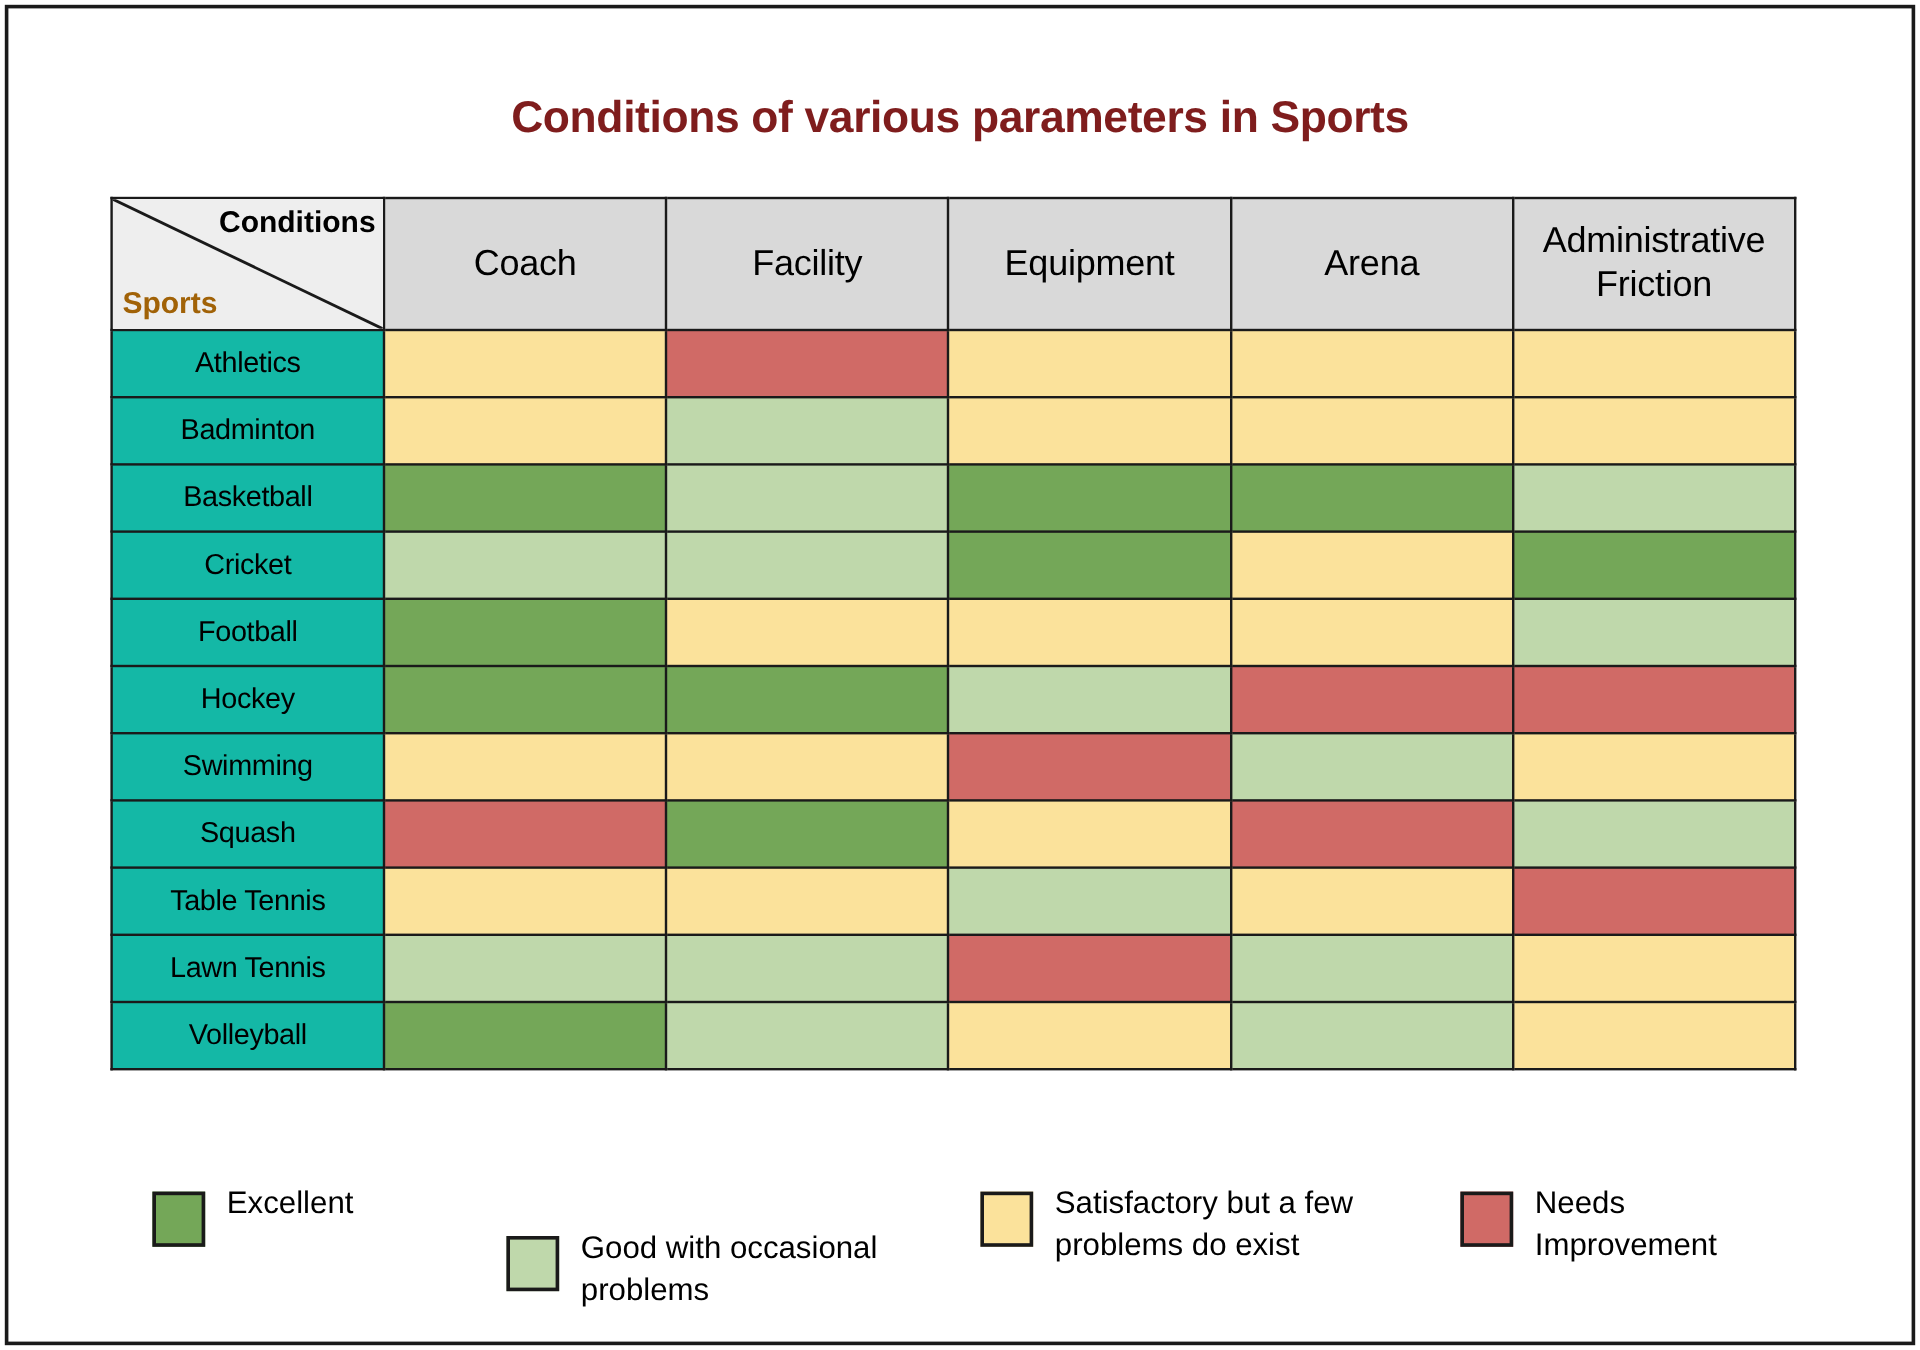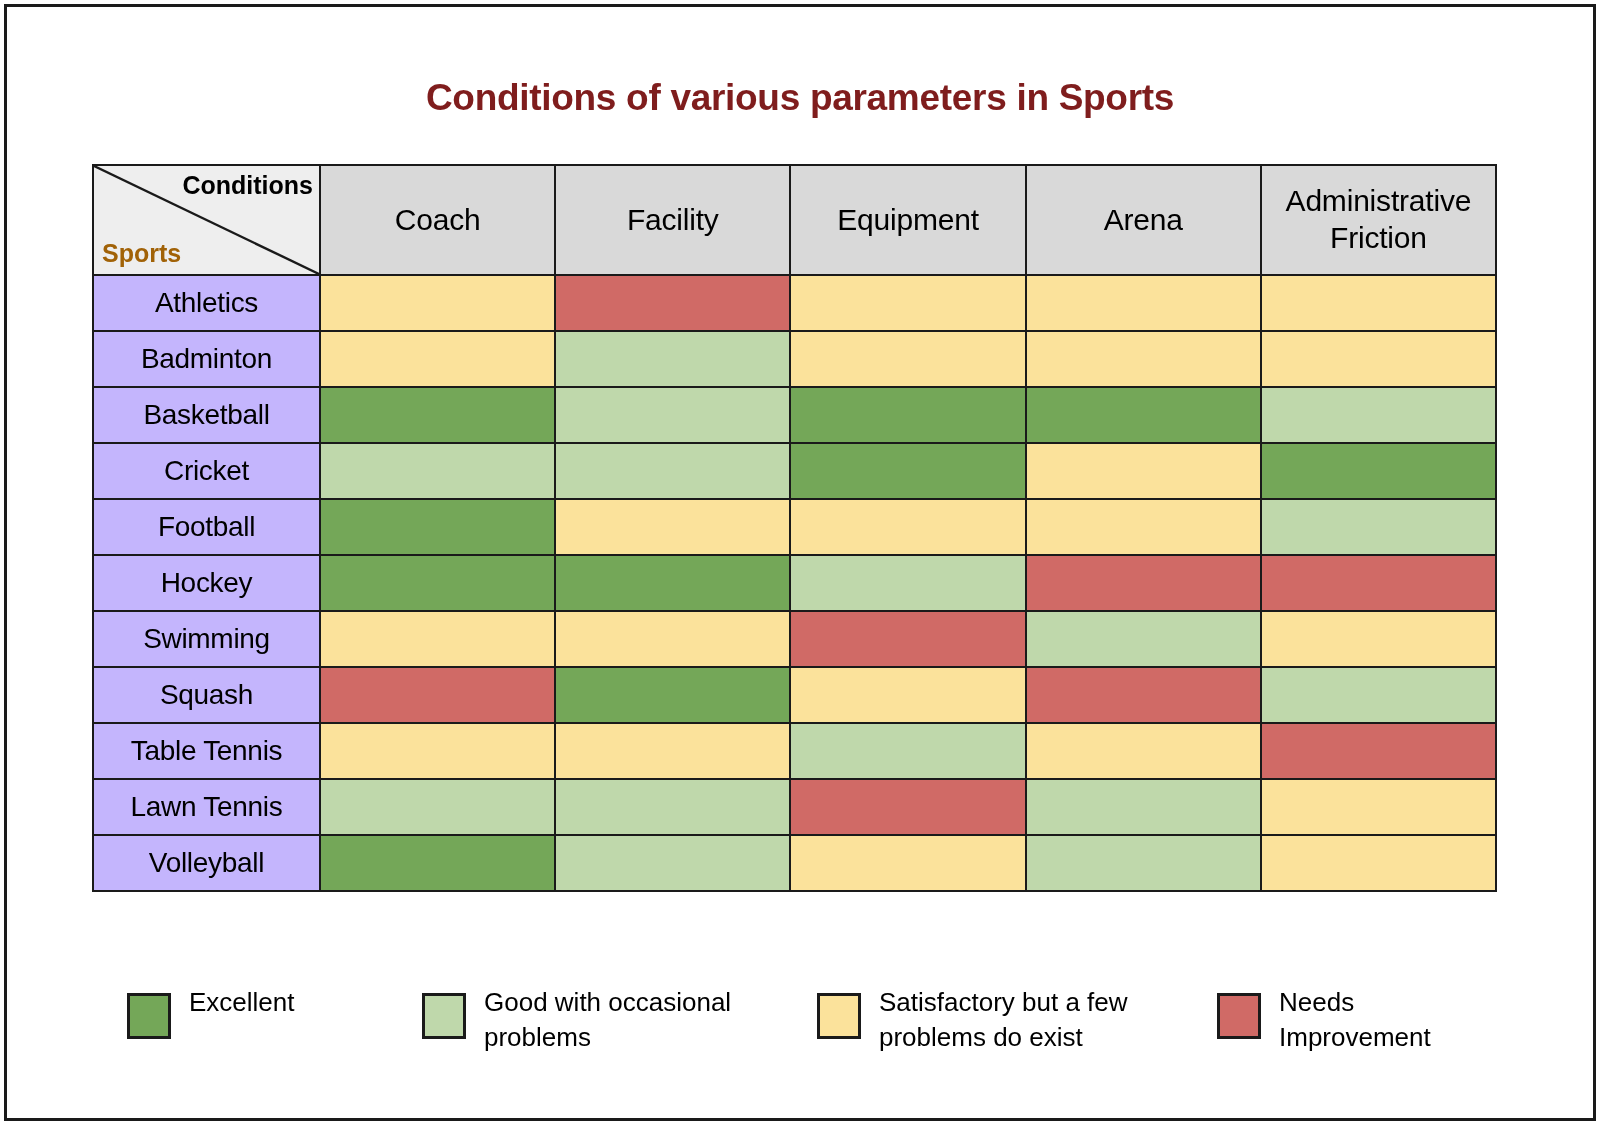"Athletics" .row-header { background: #c4b5fd -> #14b8a6; font-size: 28px -> 24px }
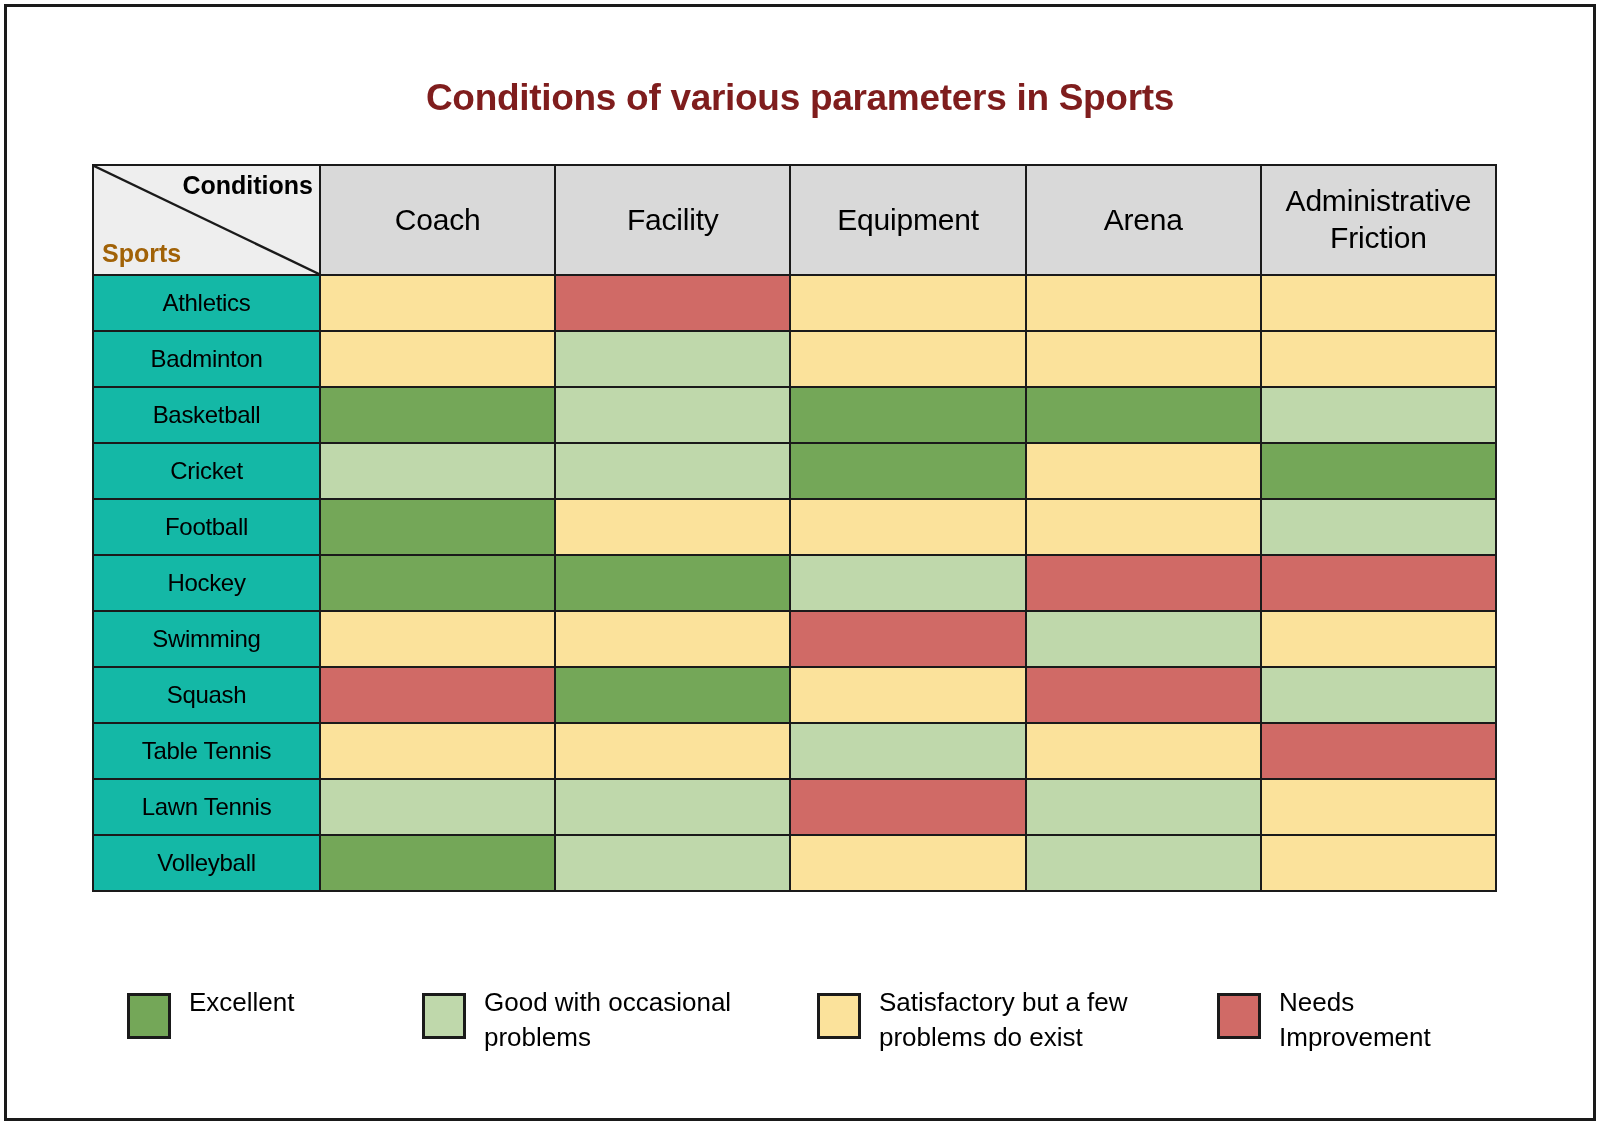"Good with occasional problems" #legend-item-1 { margin-top: none -> 37px }
